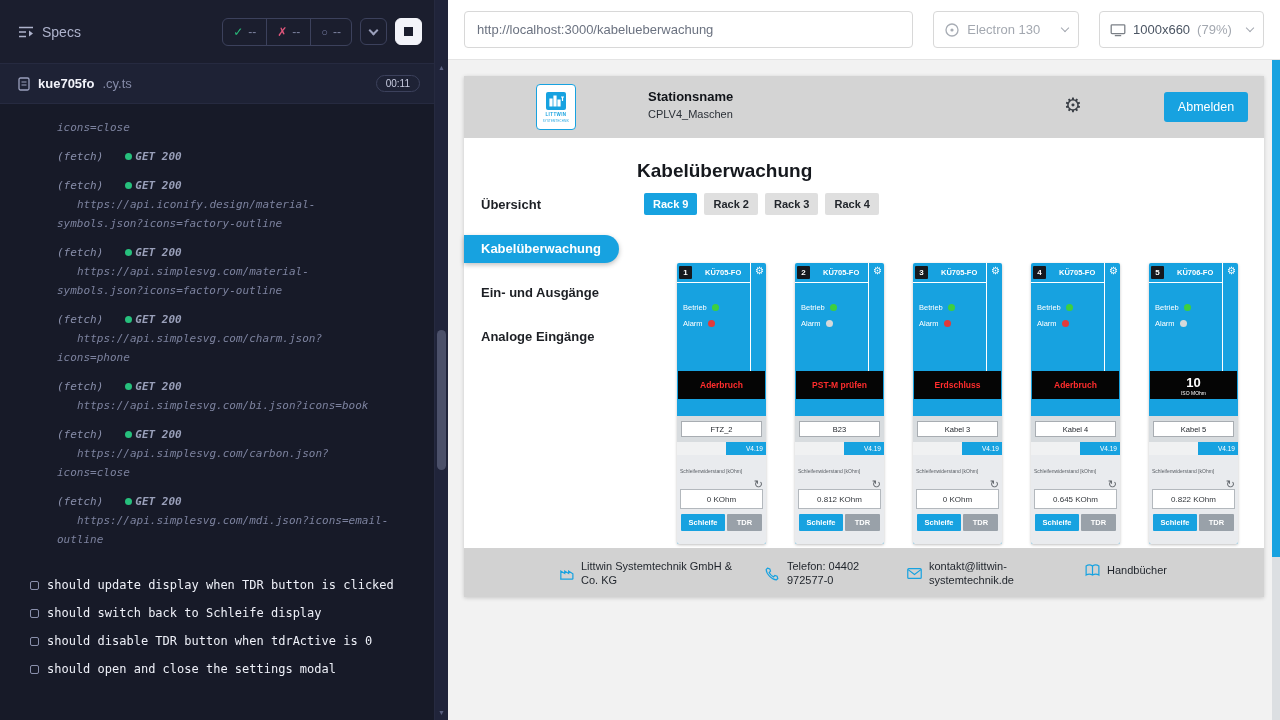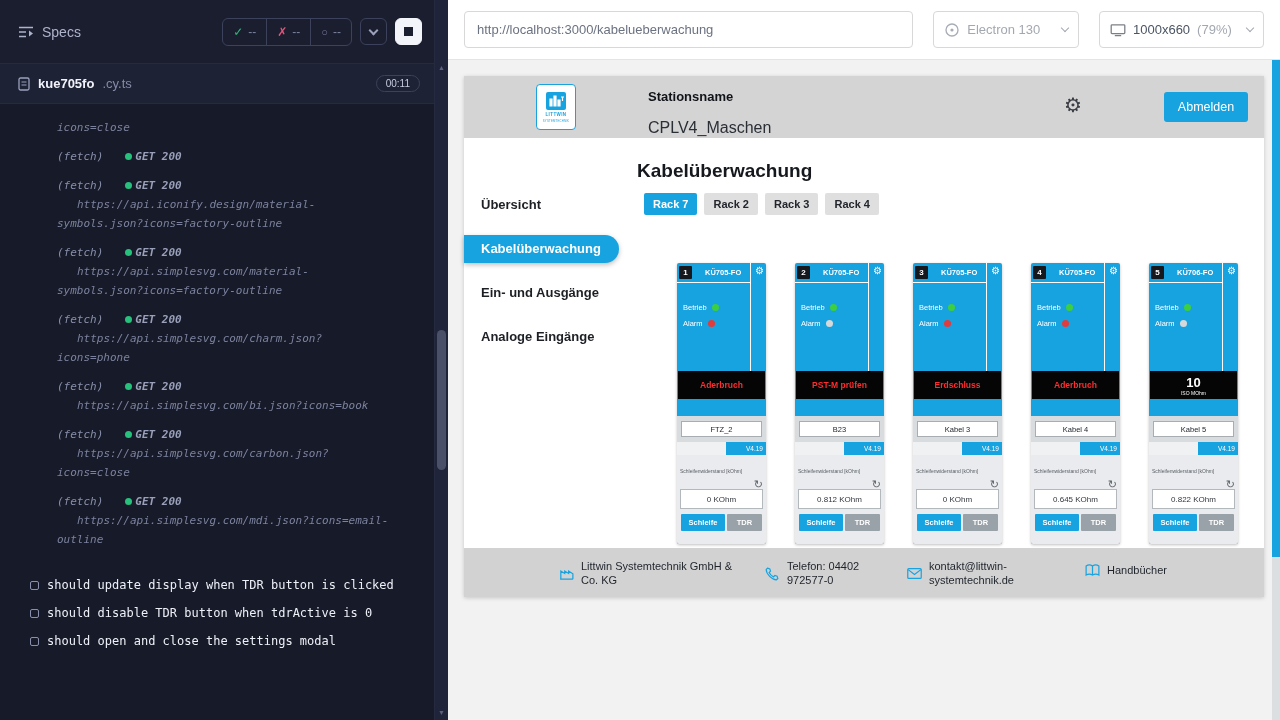"CPLV4_Maschen" .station-name { font-size: 16px -> 11px; margin-top: 15px -> 4px }
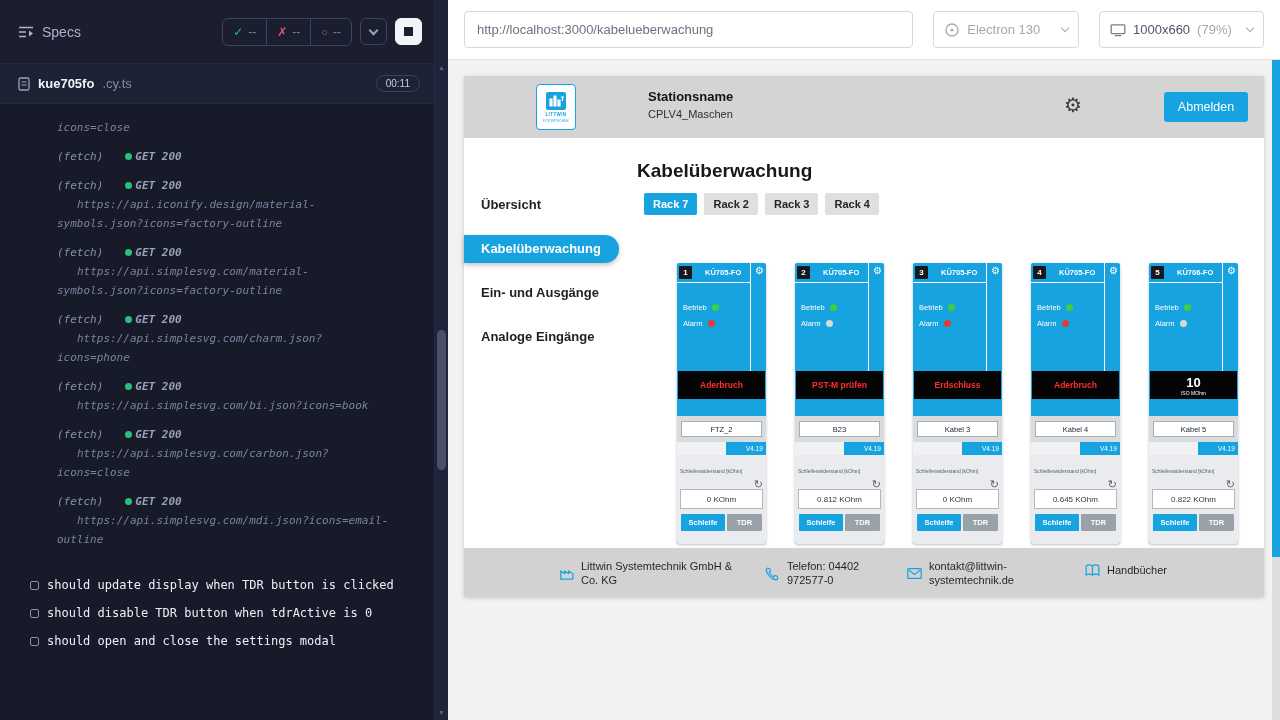"Rack 7" span { text: 7 -> 9 }
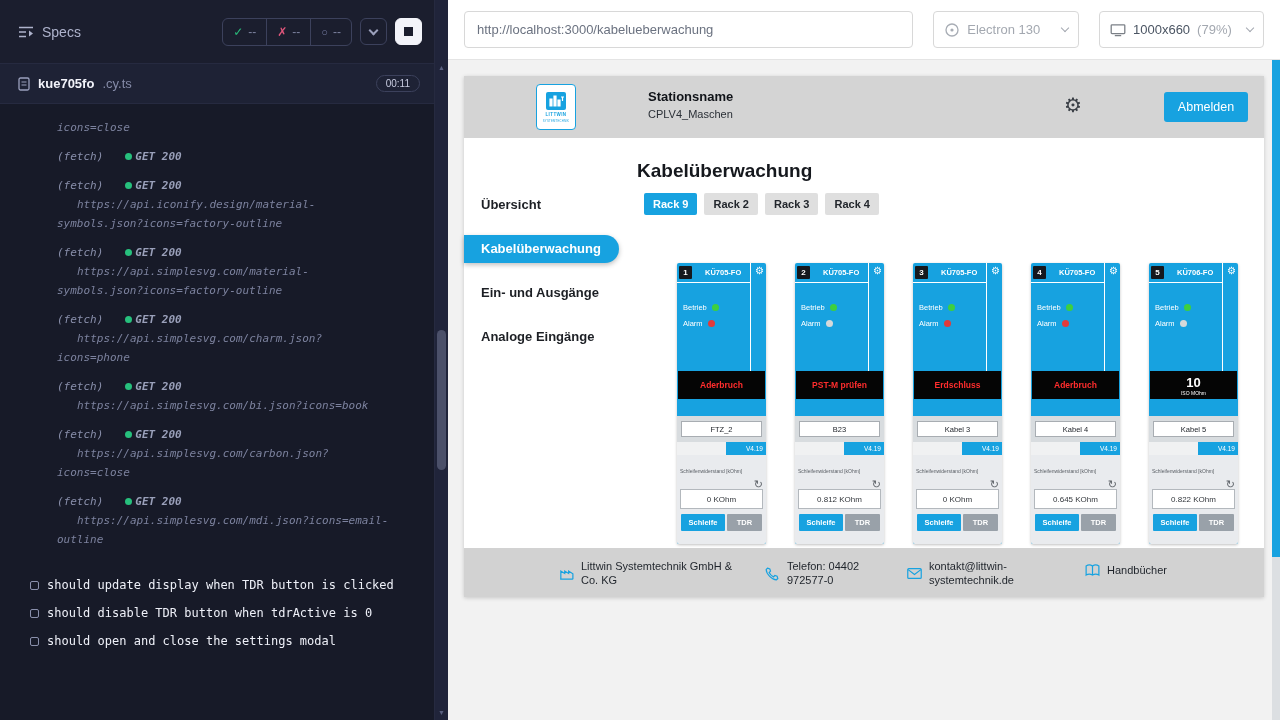"should switch back to Schleife" div.test-item { html: none -> <div> <span></span> <span>should switch back to Schleife display</span> </div> }
